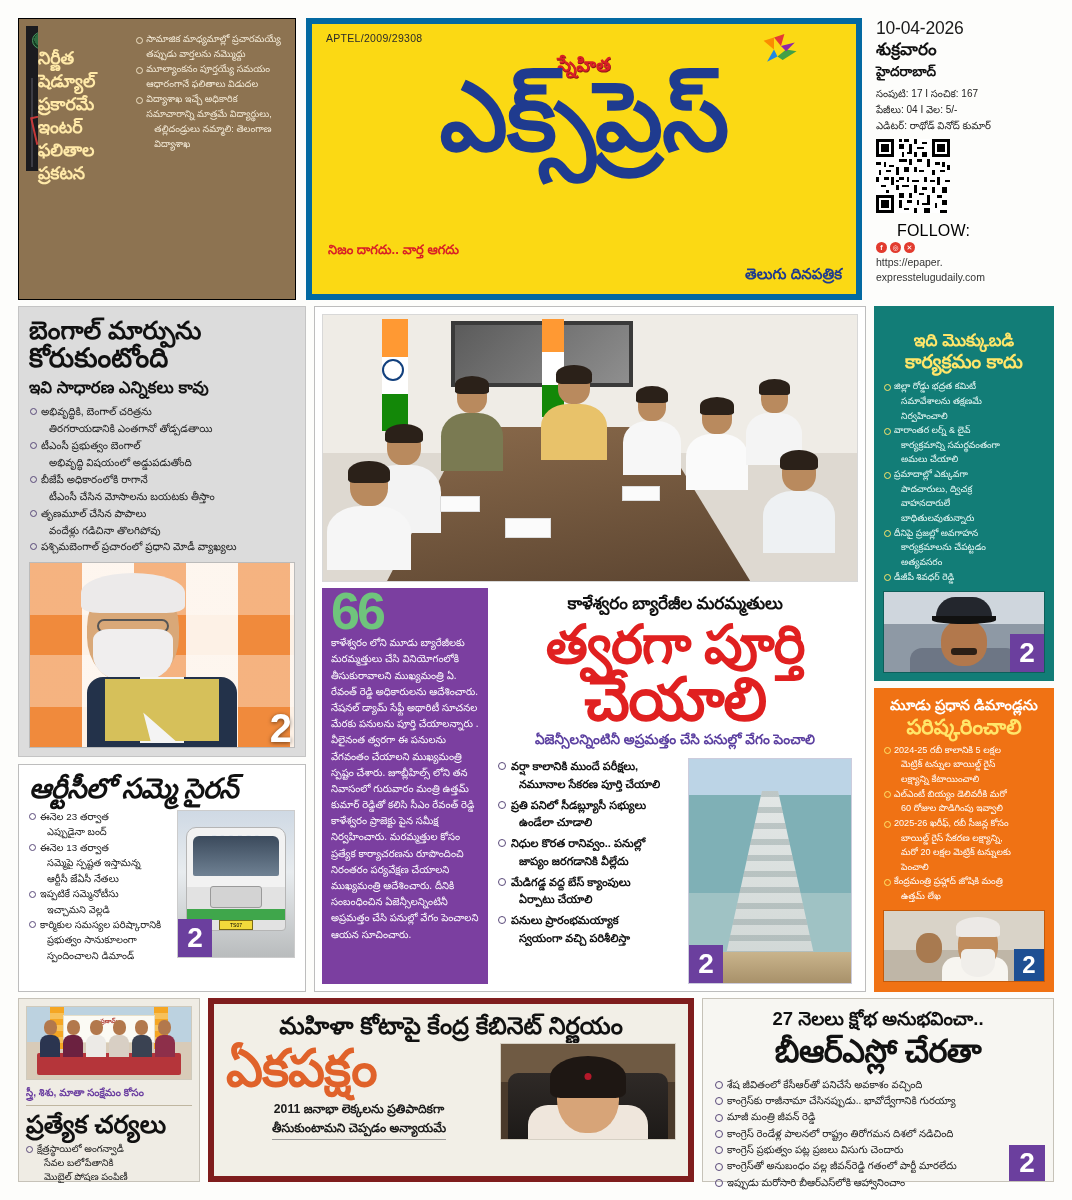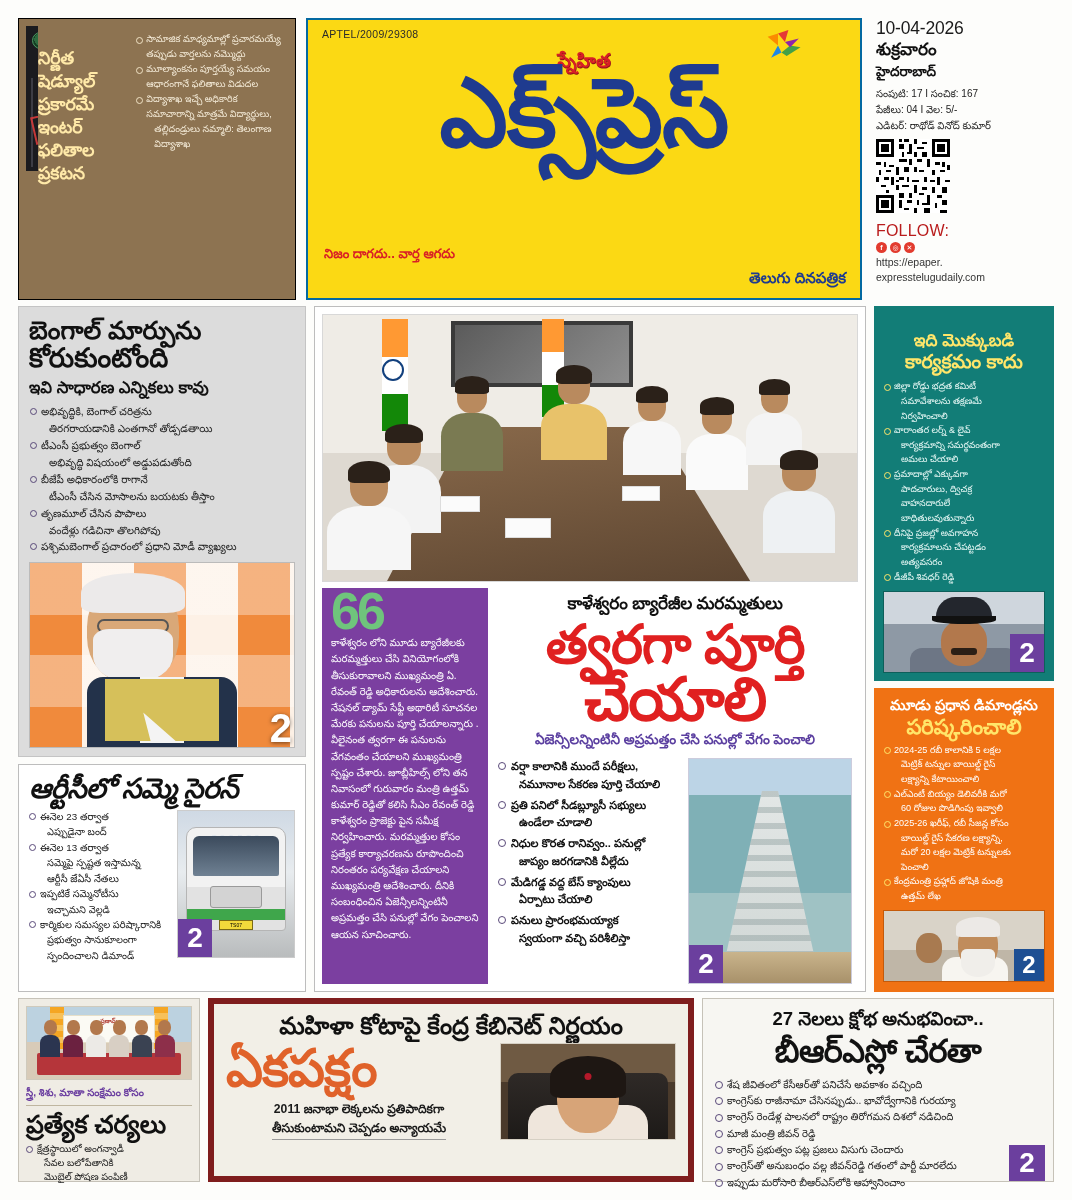"APTEL/2009/29308" .masthead { border: 2px solid #0369a1 -> 6px solid #0369a1 }
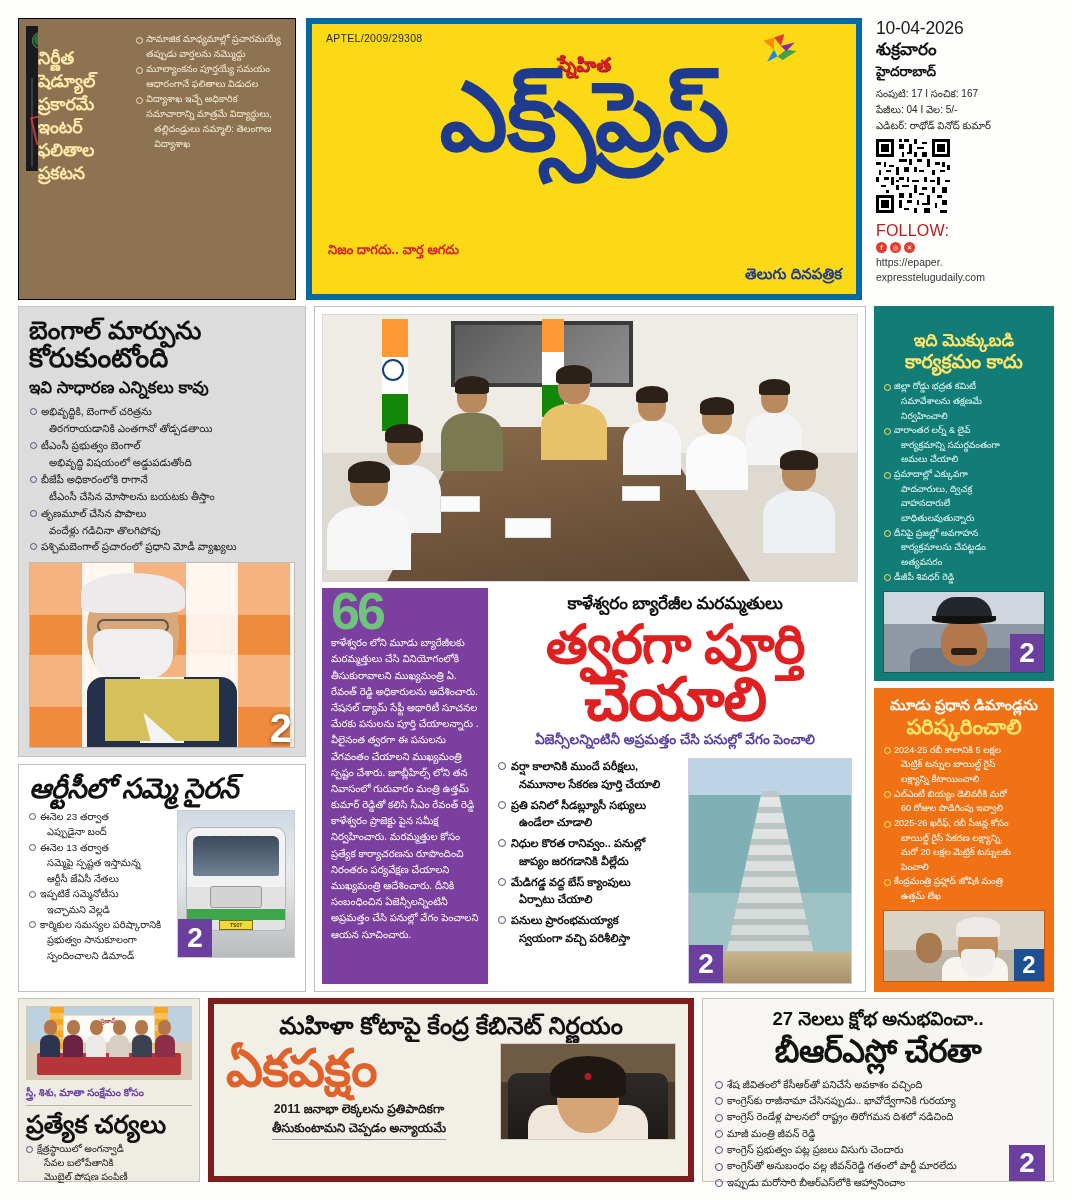"FOLLOW:" .follow { color: #b91c1c -> #000000; margin-left: none -> 21px }
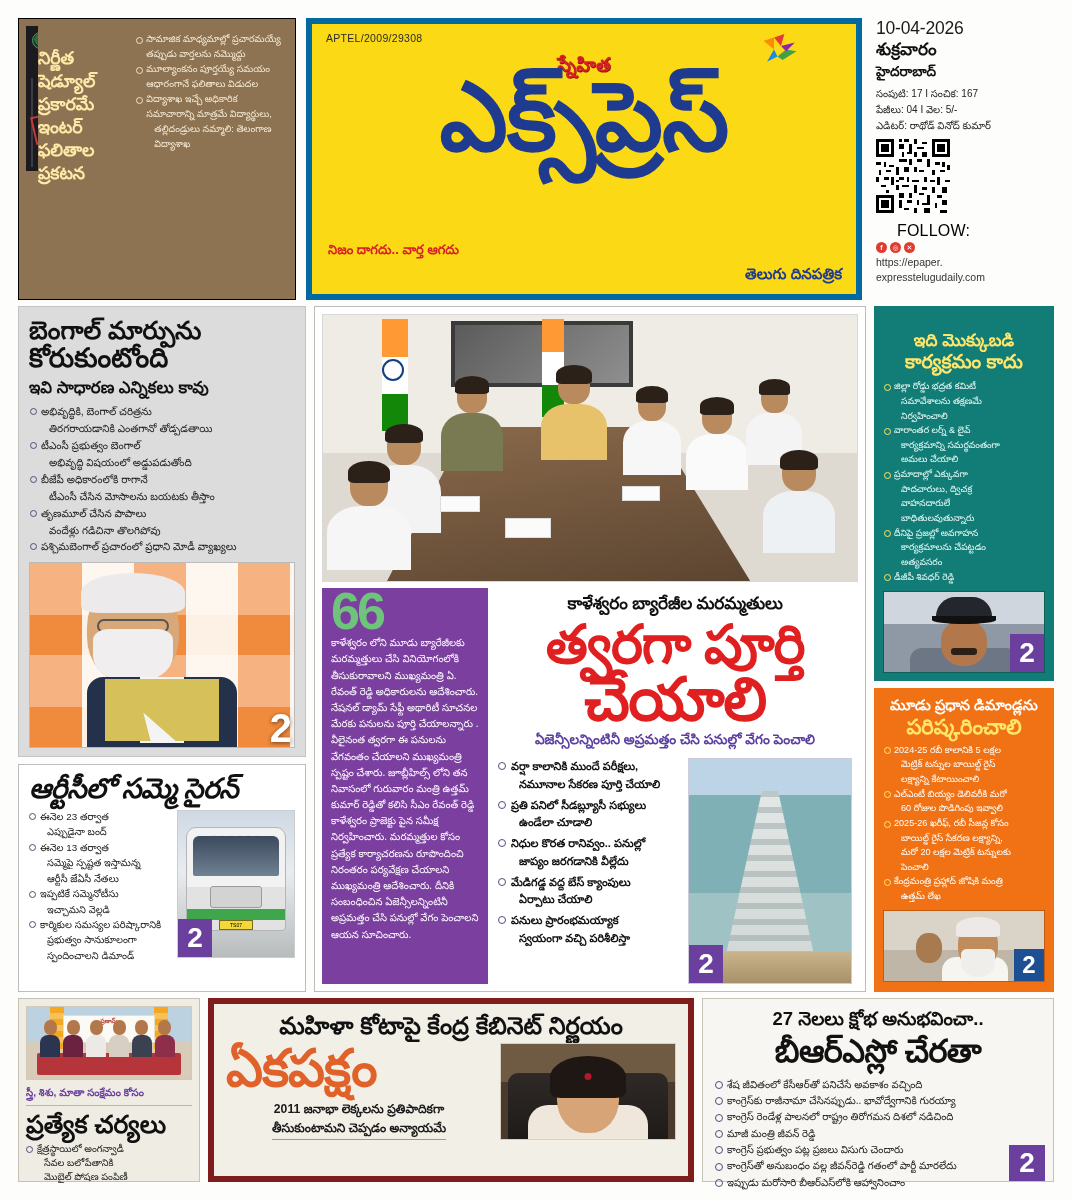"కాంగ్రెస్ రెండేళ్ల పాలనలో రాష్ట్రం" li { order: before "మాజీ మంత్రి జీవన్ రెడ్డి" -> after "మాజీ మంత్రి జీవన్ రెడ్డి" }
